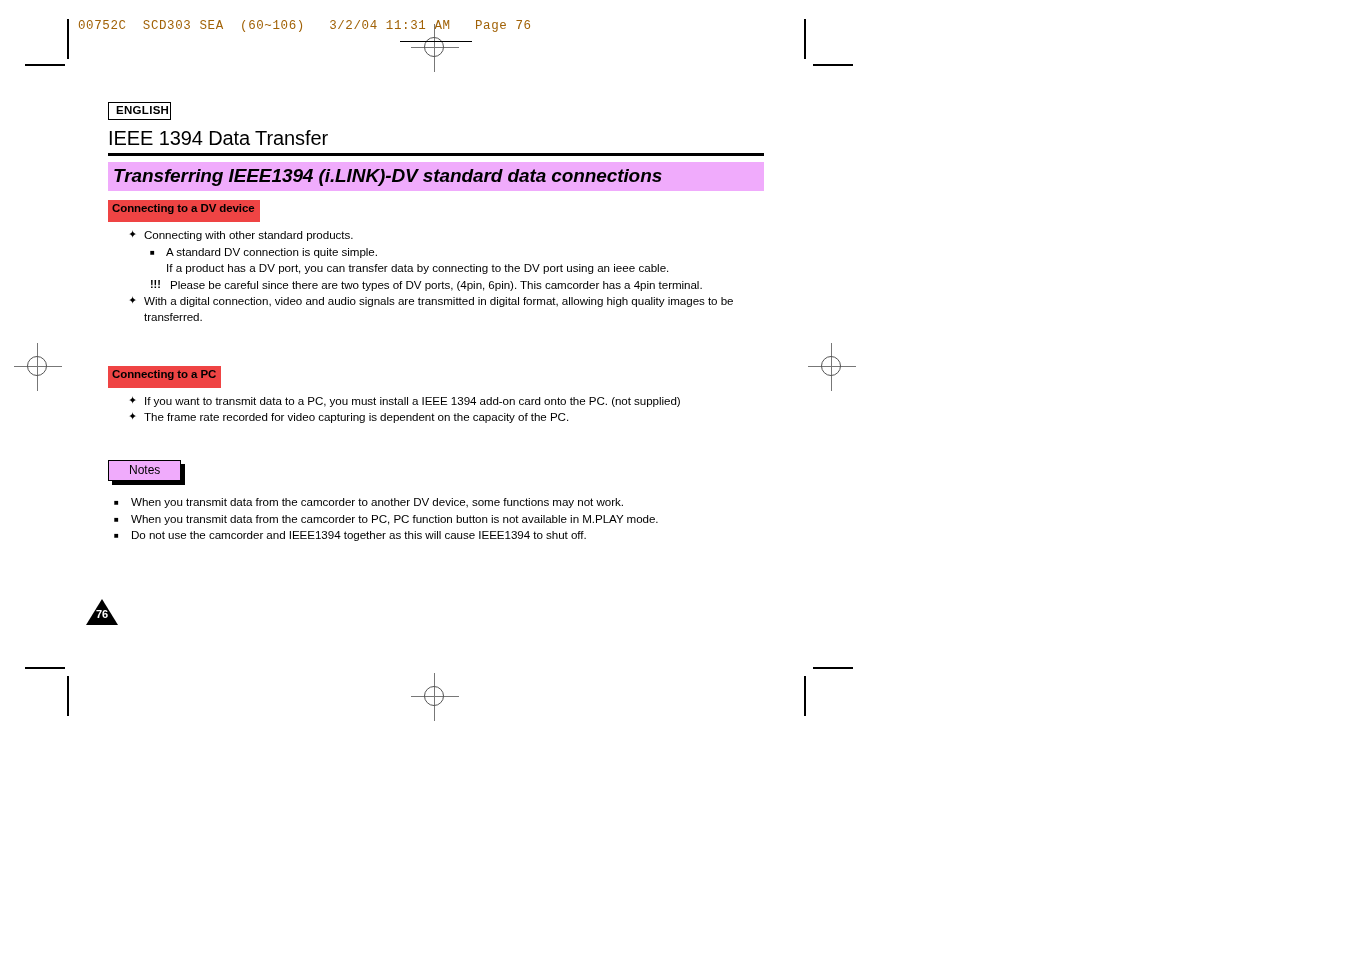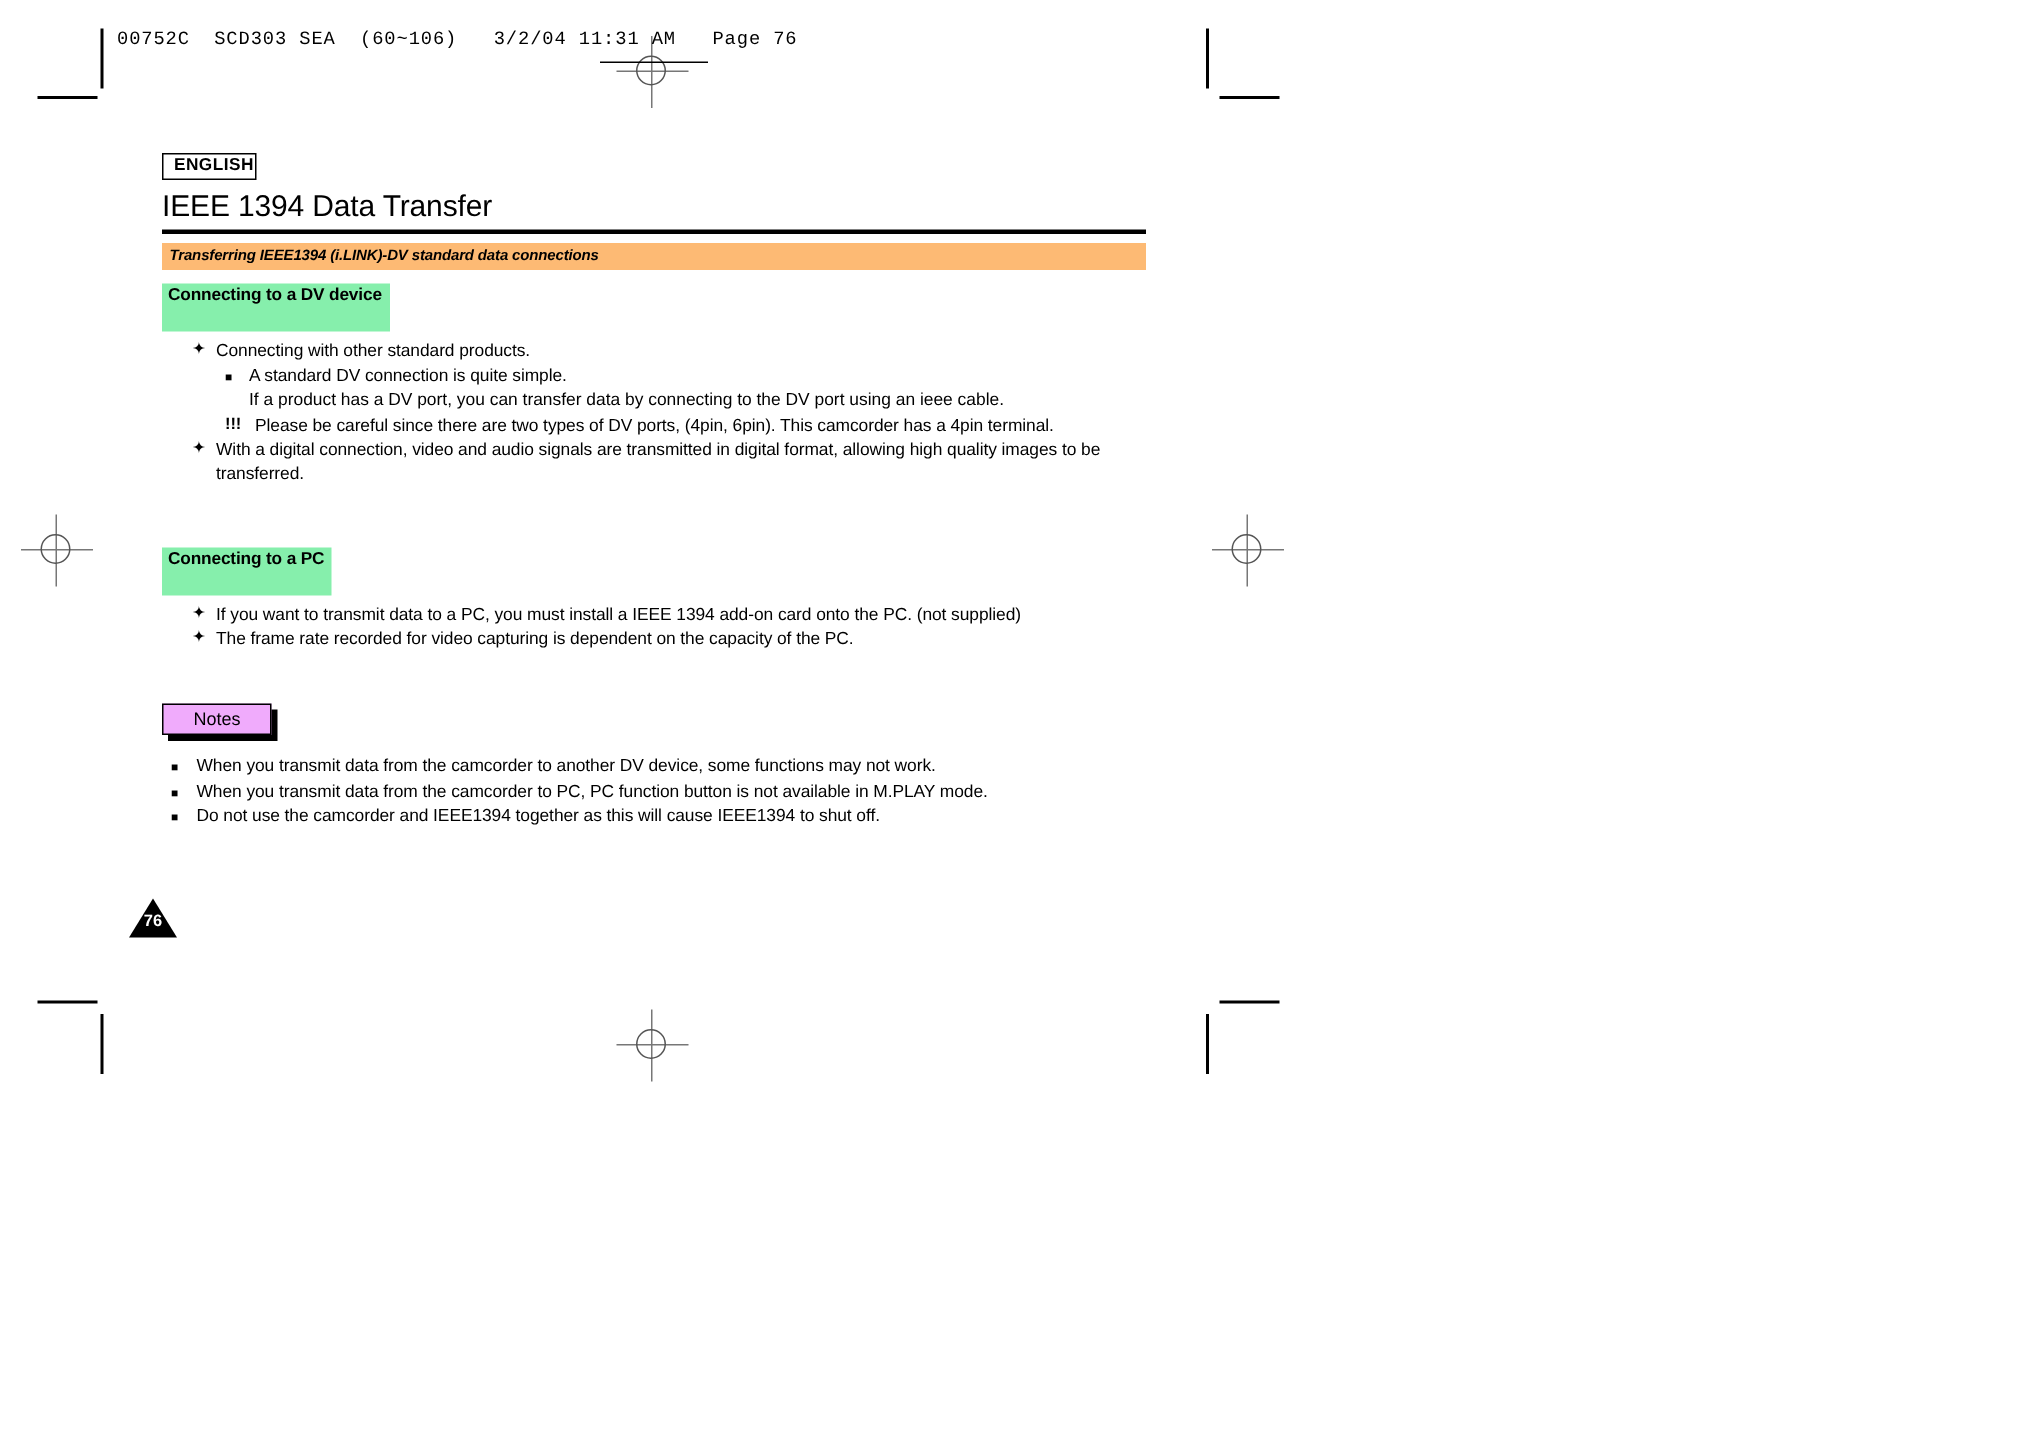"00752C SCD303 SEA (60~106) 3/2/04" .film-header { color: #000000 -> #a16207 }
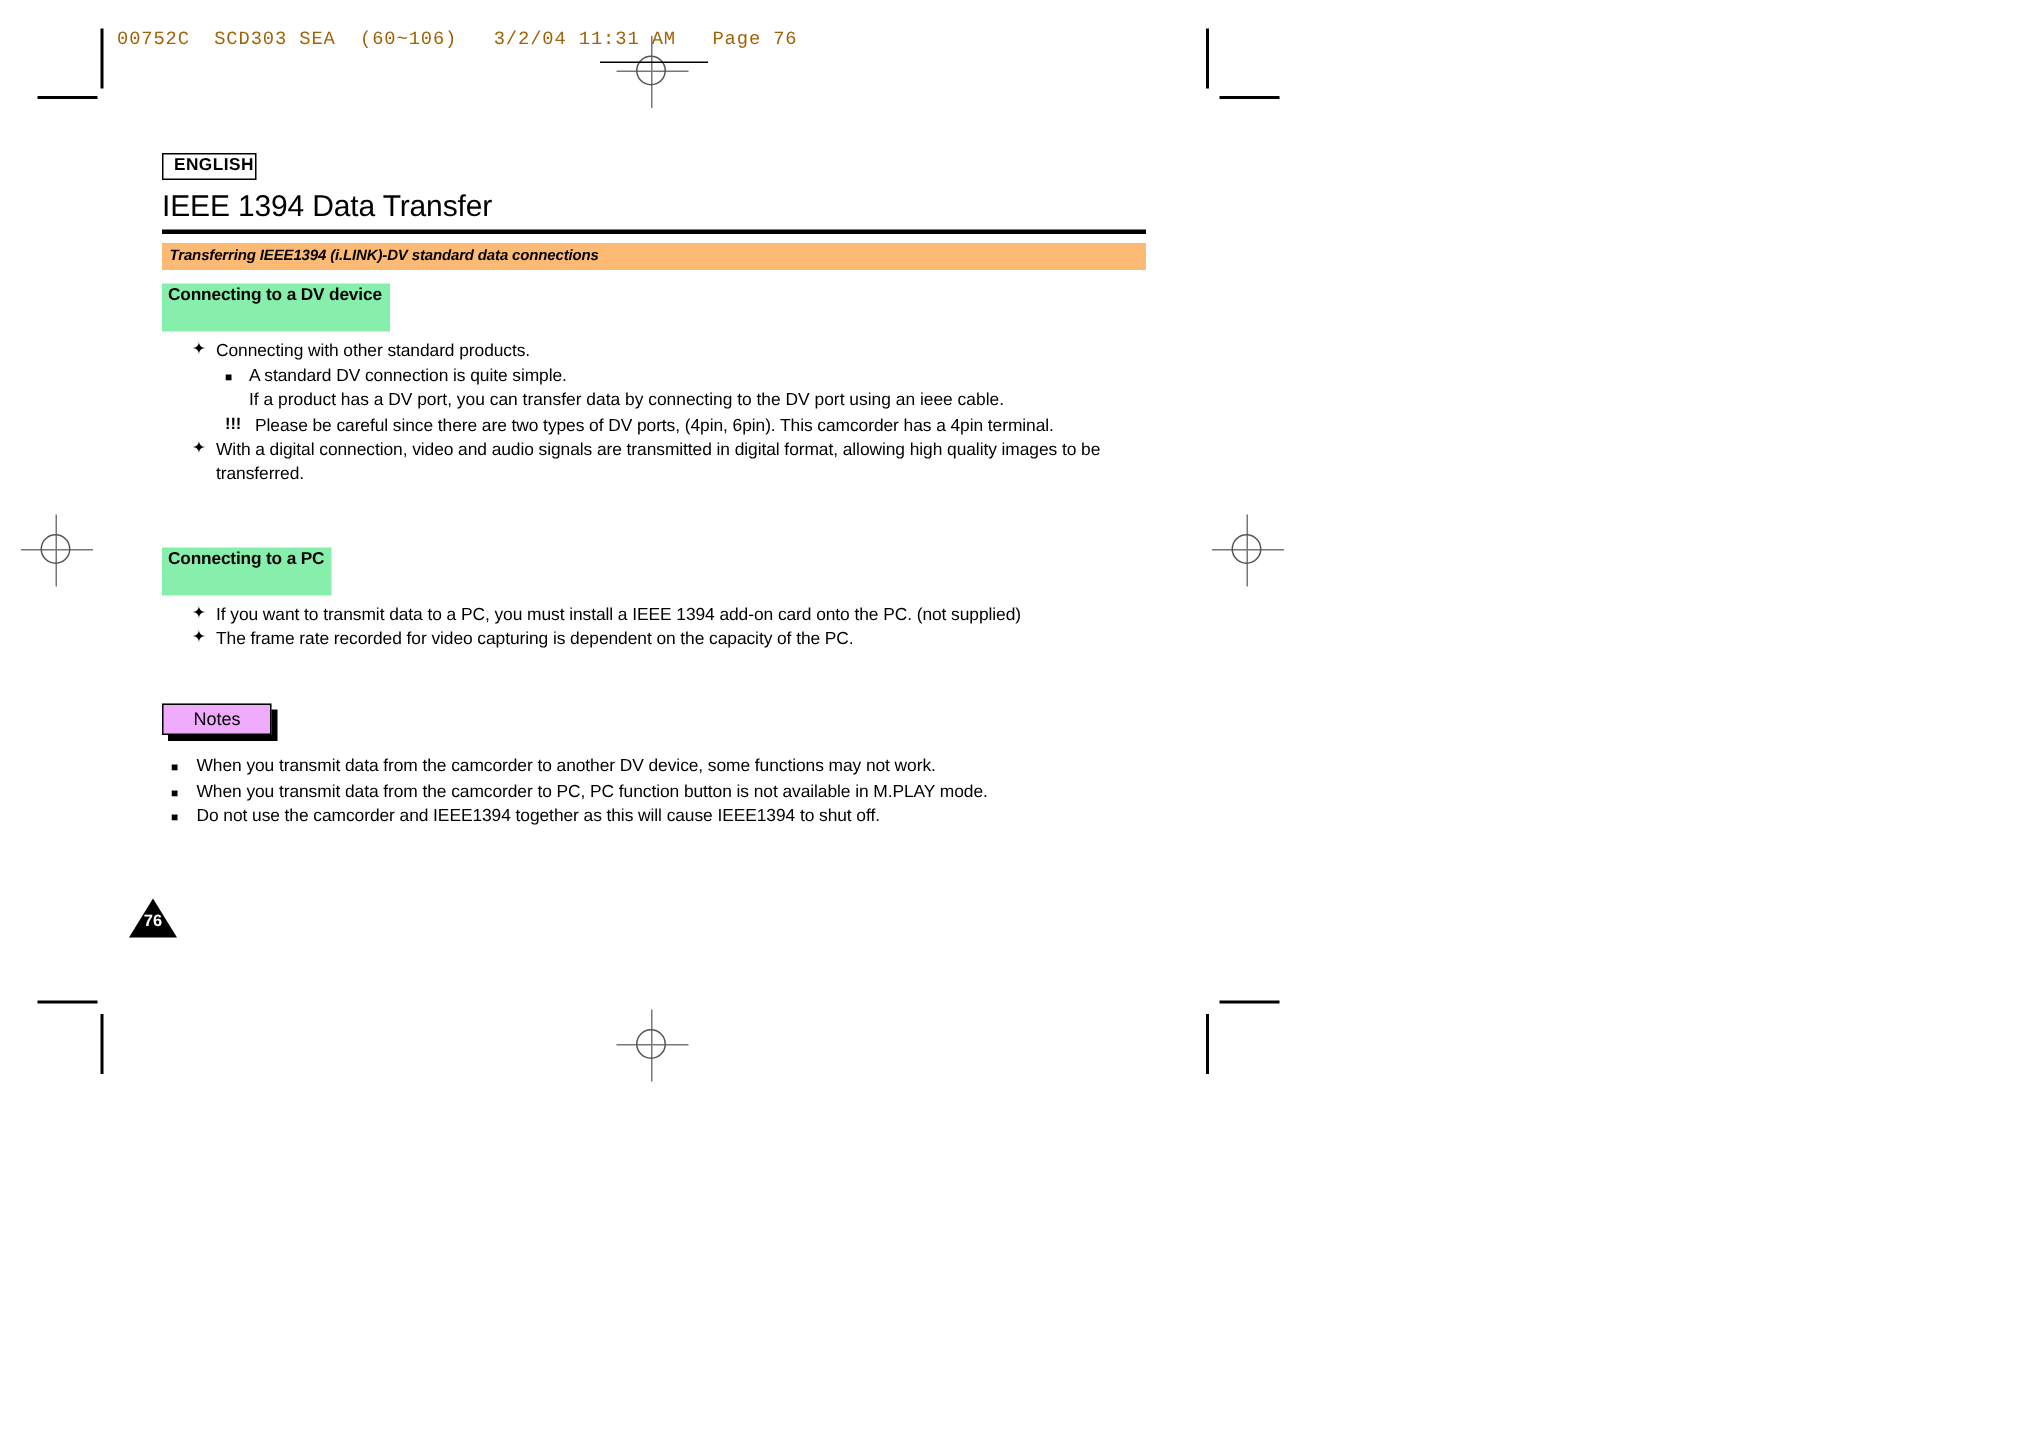"Transferring IEEE1394 (i.LINK)-DV" .section-bar { background: #fdba74 -> #f0abfc; font-size: 10px -> 19px }
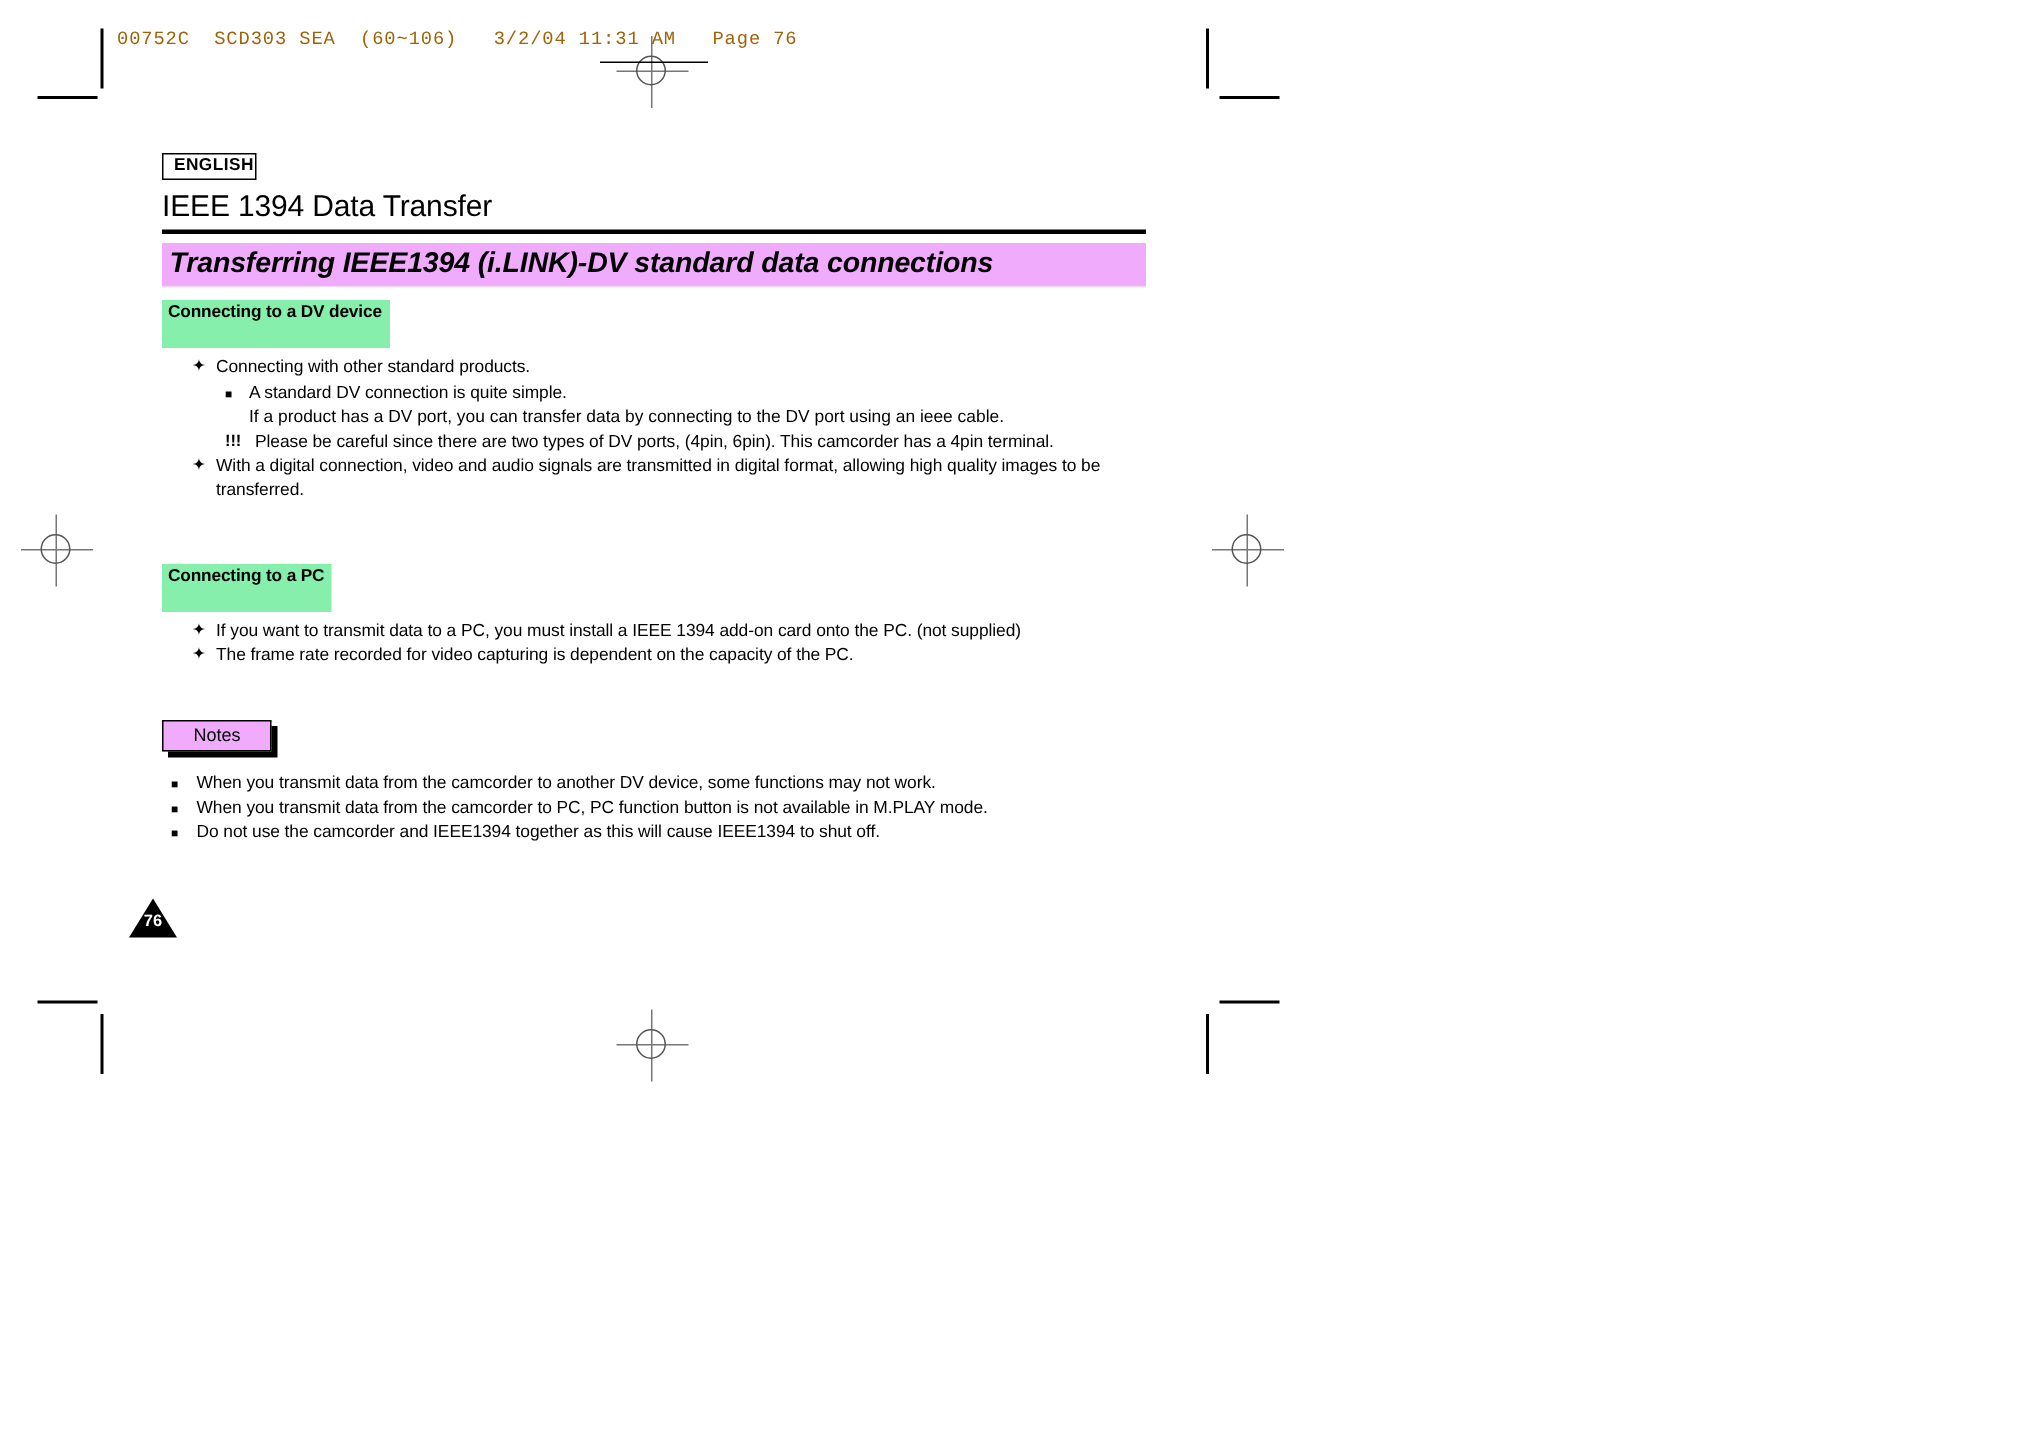"Connecting to a DV device" .sub-head { background: #86efac -> #ef4444; padding: 2px 5px 18px 4px -> 2px 5px 8px 4px }
